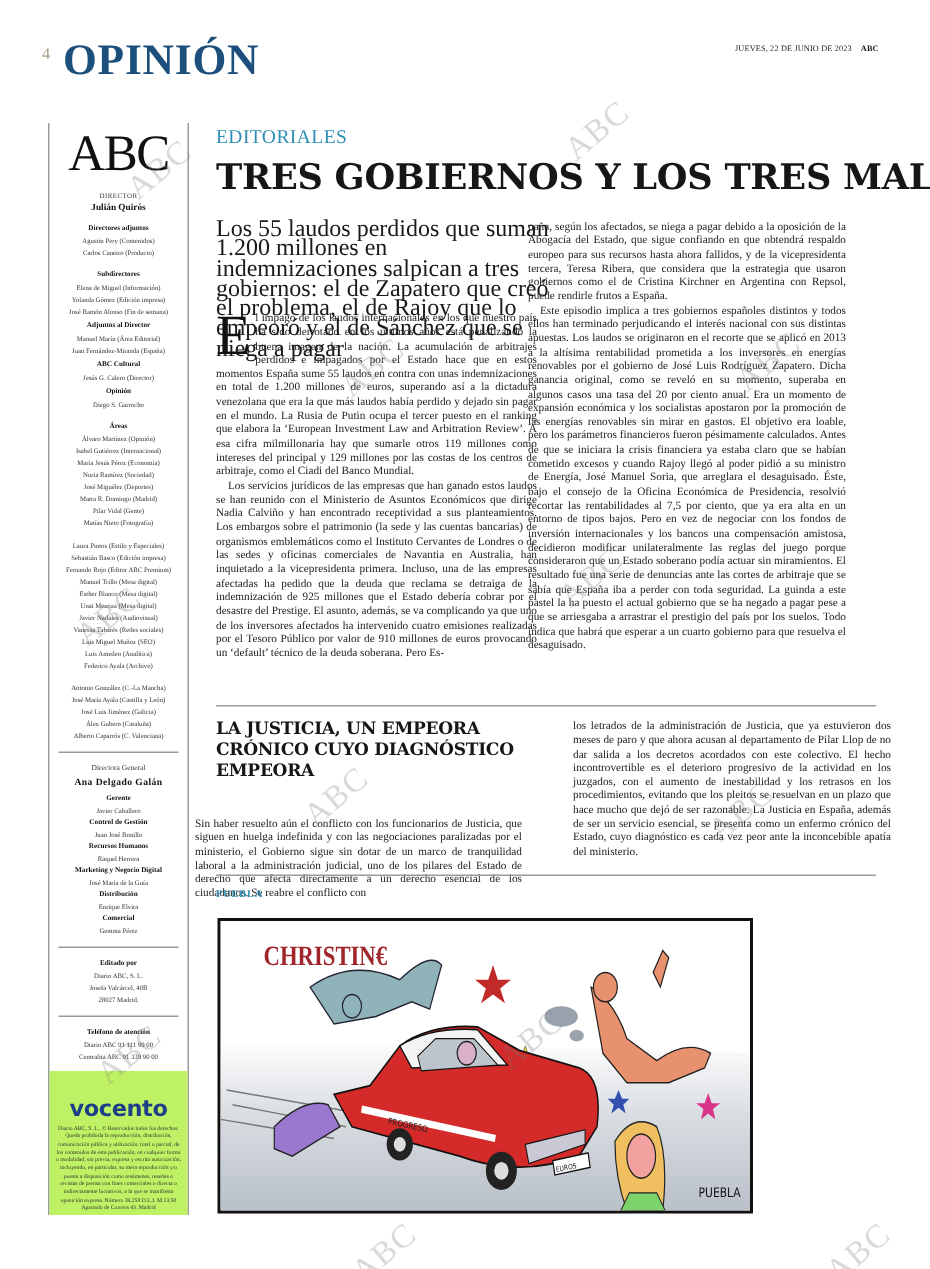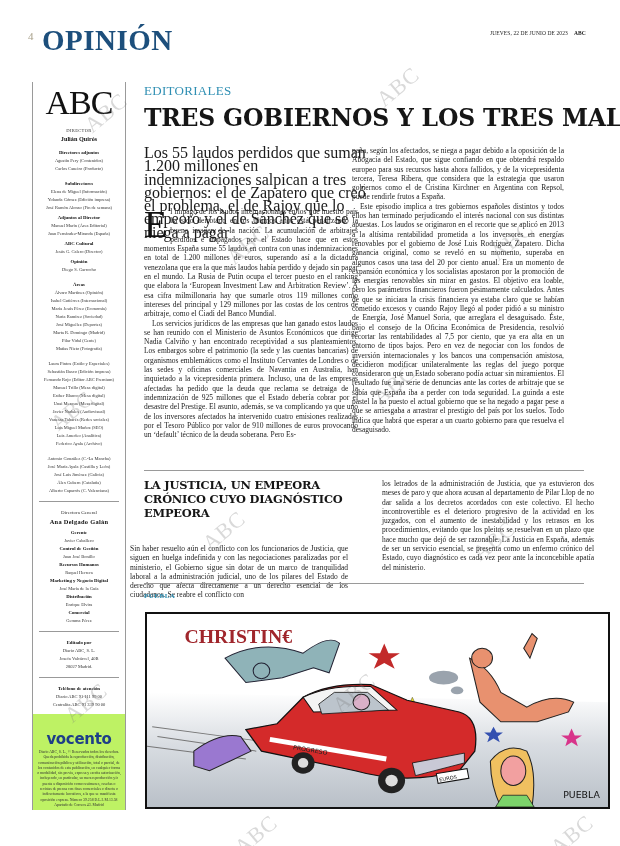"CHRISTIN€" .cartoon { width: 465px -> 357px }
